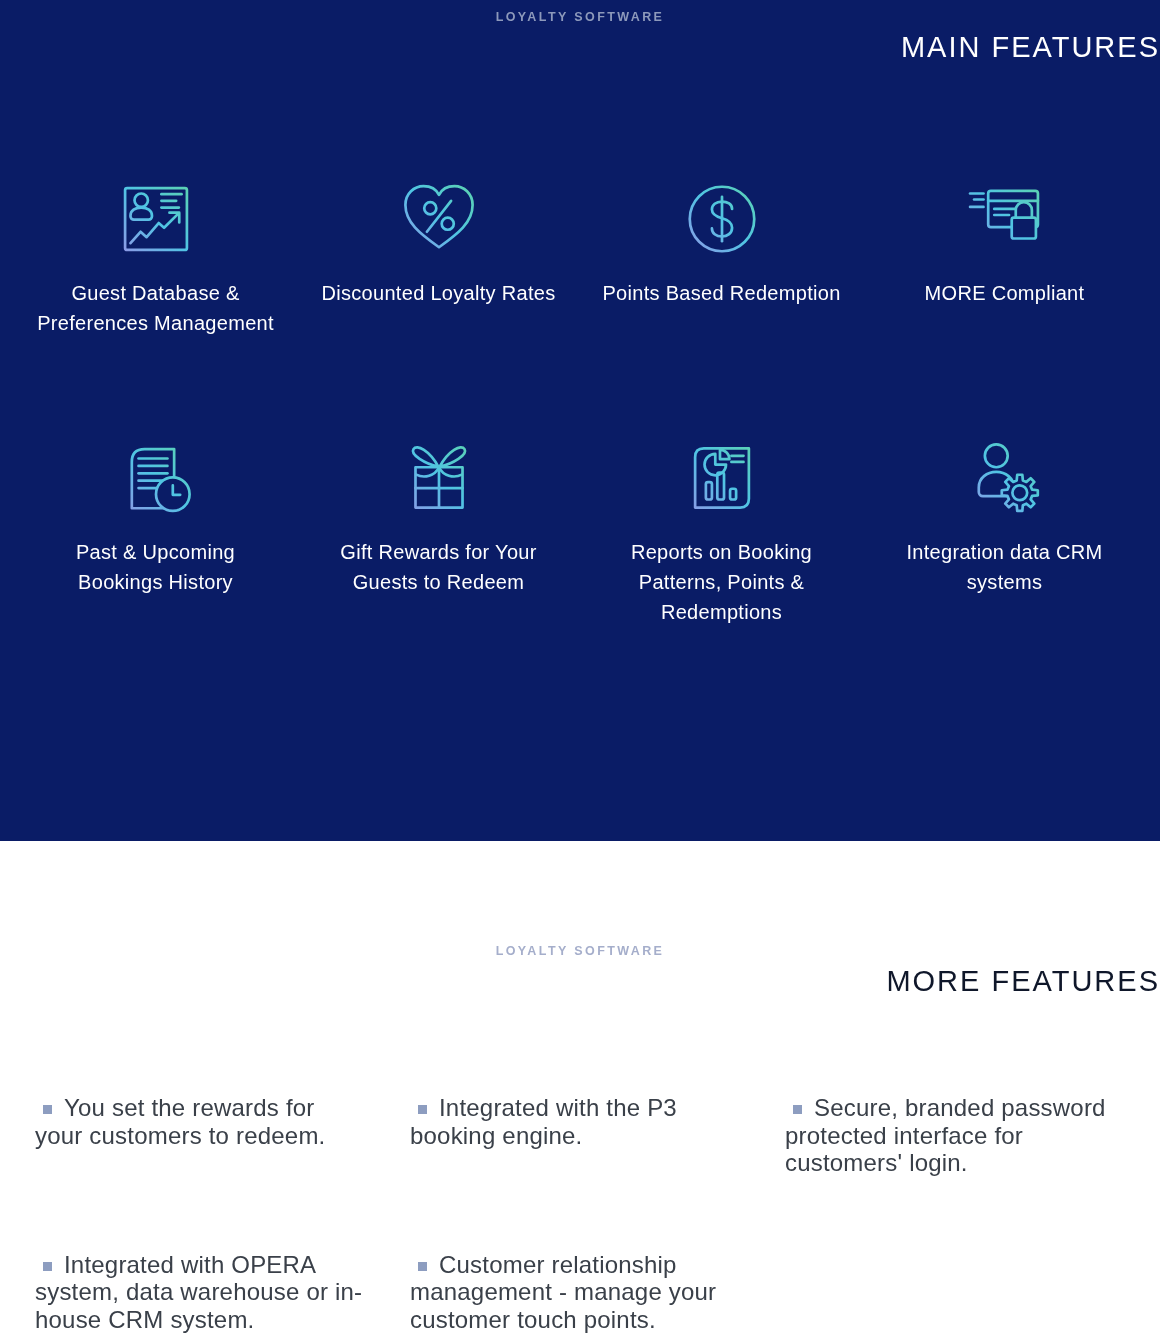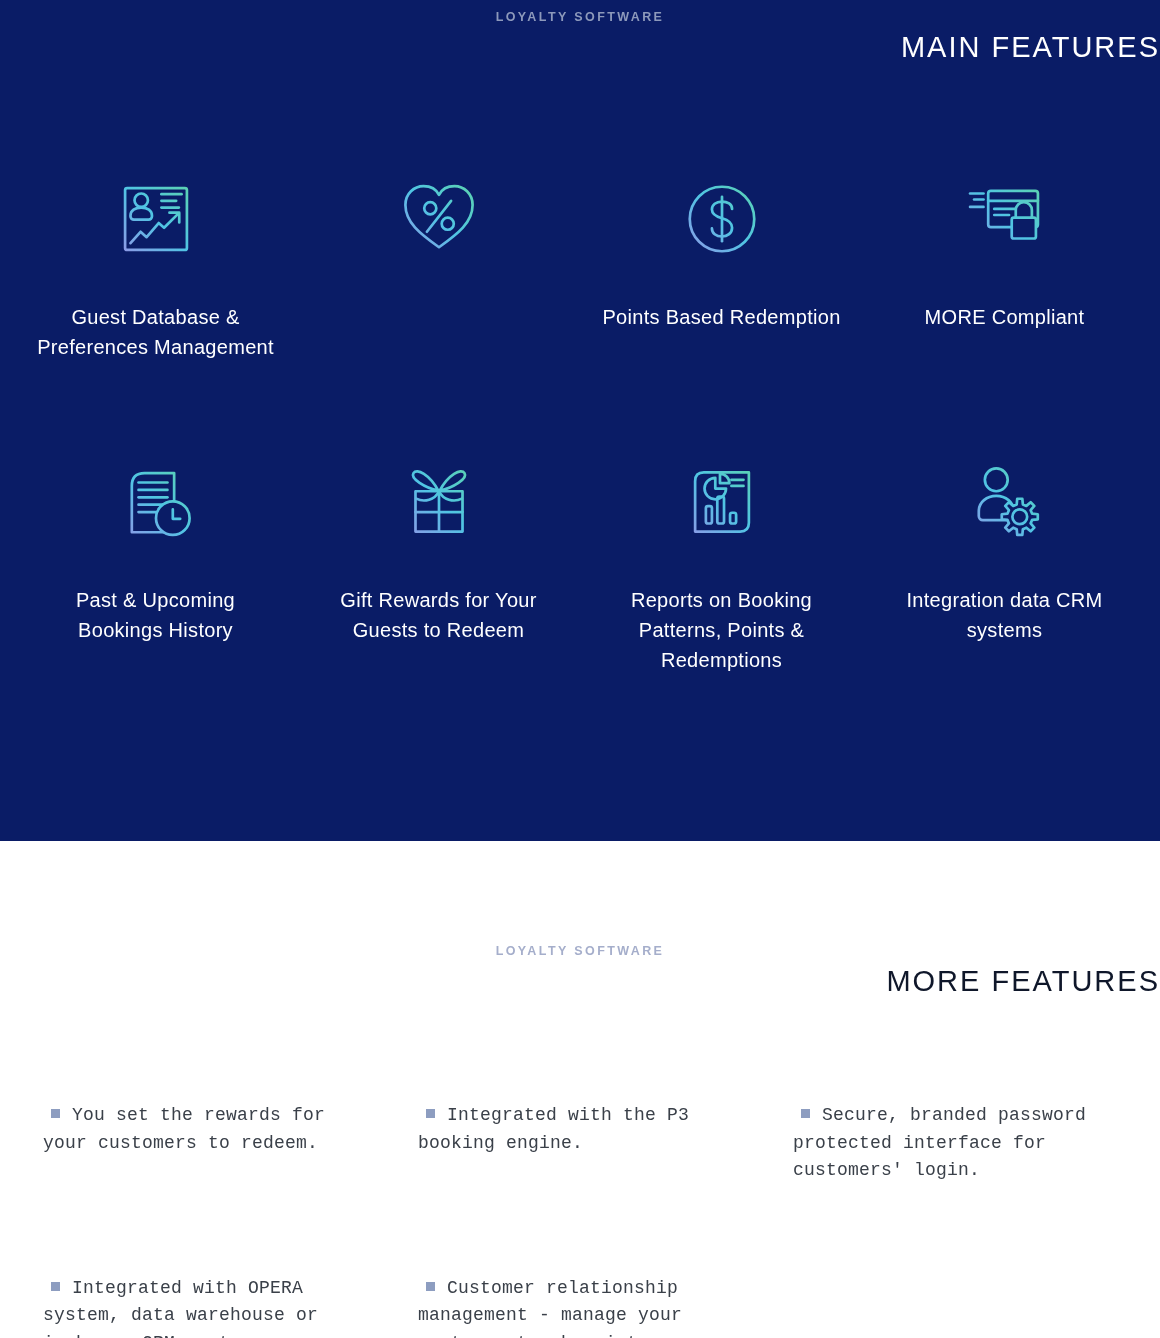"Guest Database &" .feature-label { margin-top: 40px -> 16px }
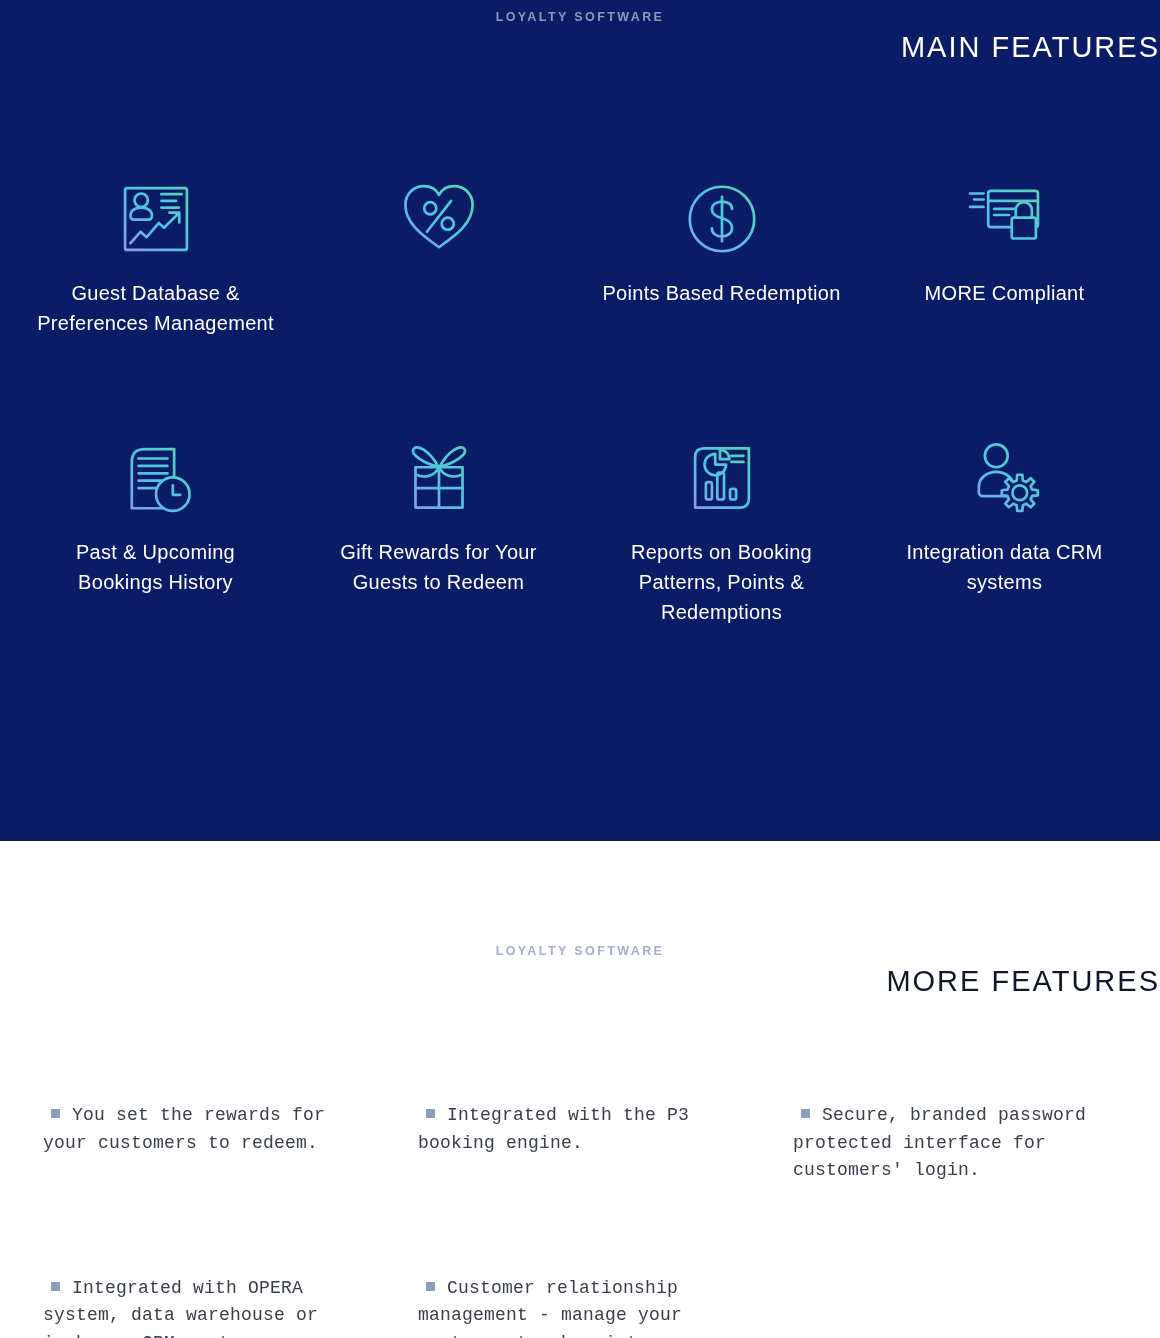"Discounted Loyalty Rates" div.feature-label { html: none -> <div>Discounted Loyalty Rates</div> }
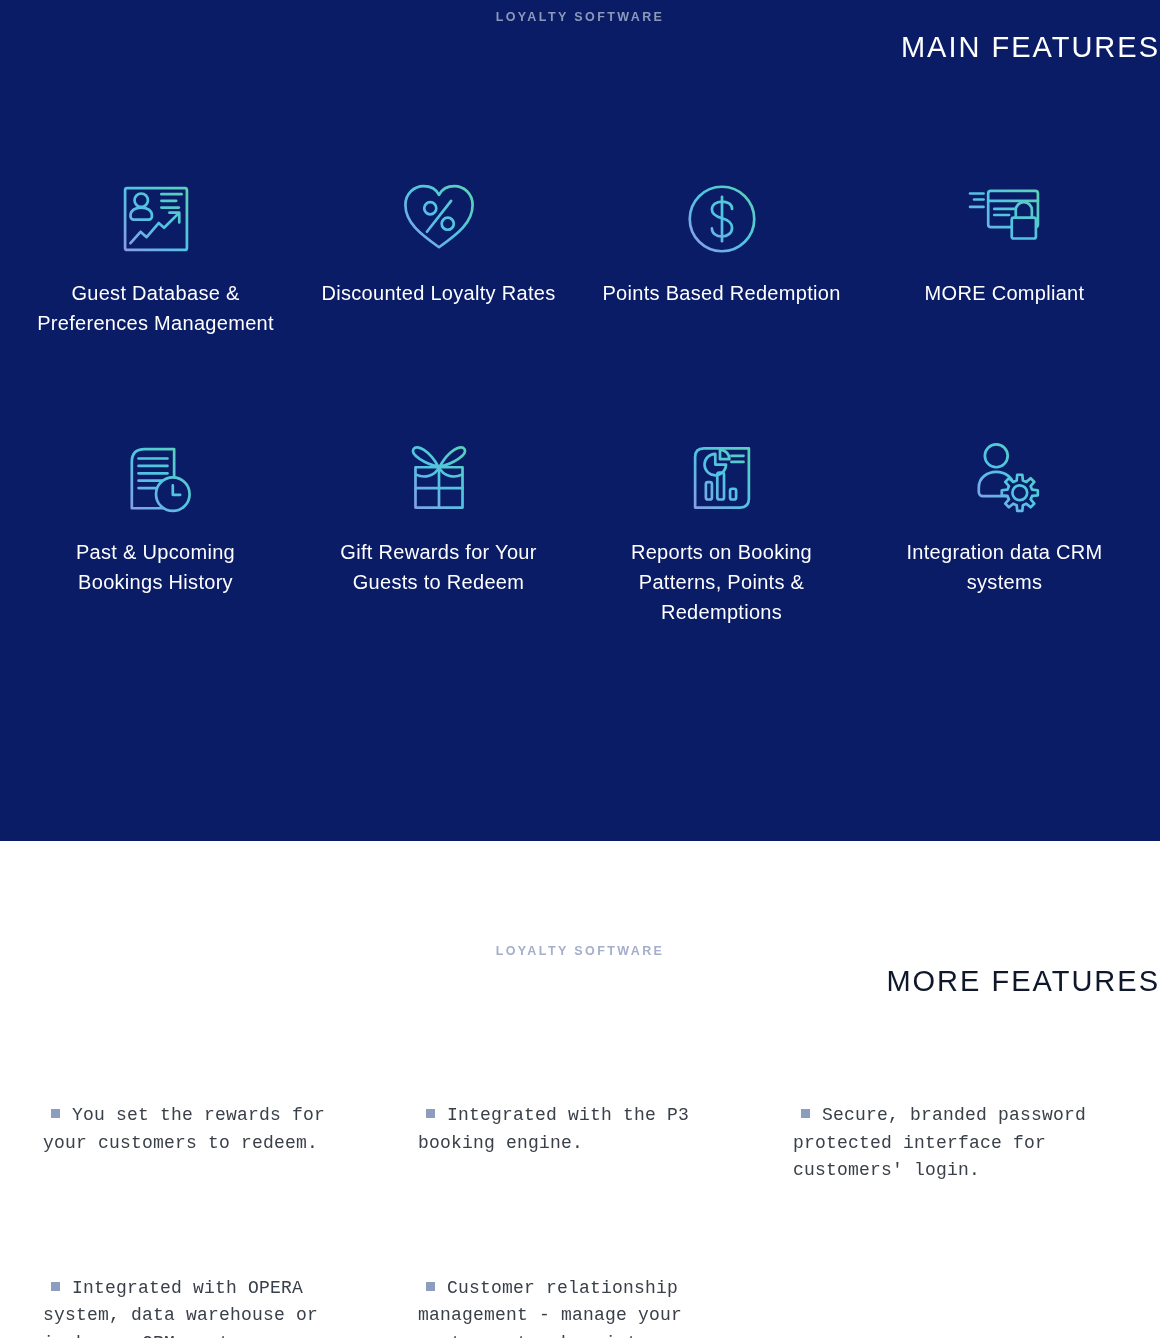"You set the rewards for" .bullet-item { font-family: Liberation Mono, monospace -> none; font-size: 18px -> 24px; margin: 8px -> 0 }
